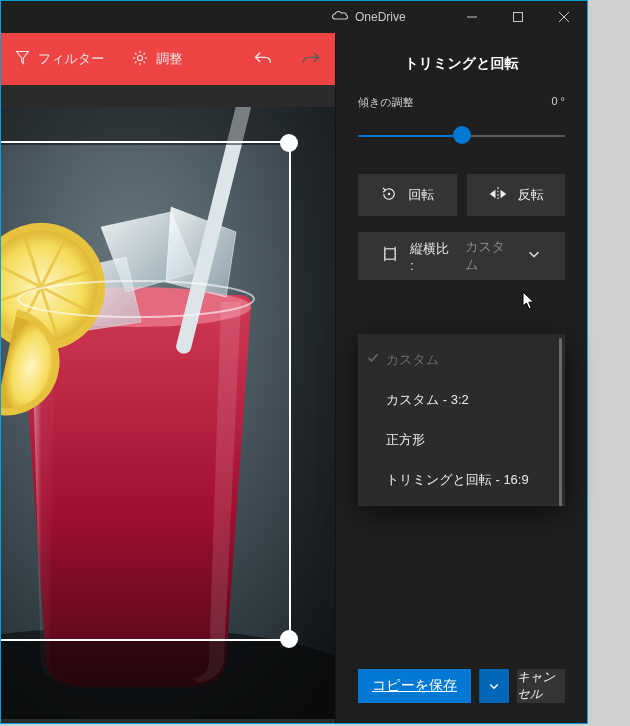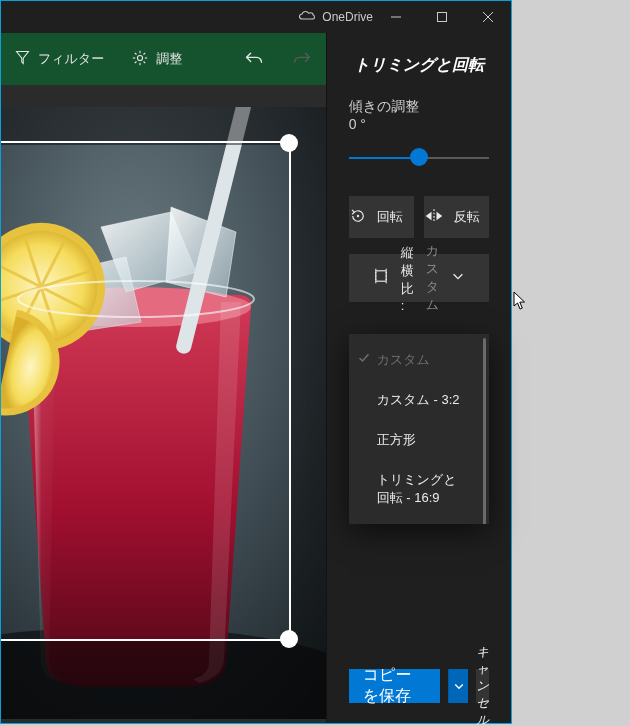"OneDrive" .outer { width: 512px -> 588px }
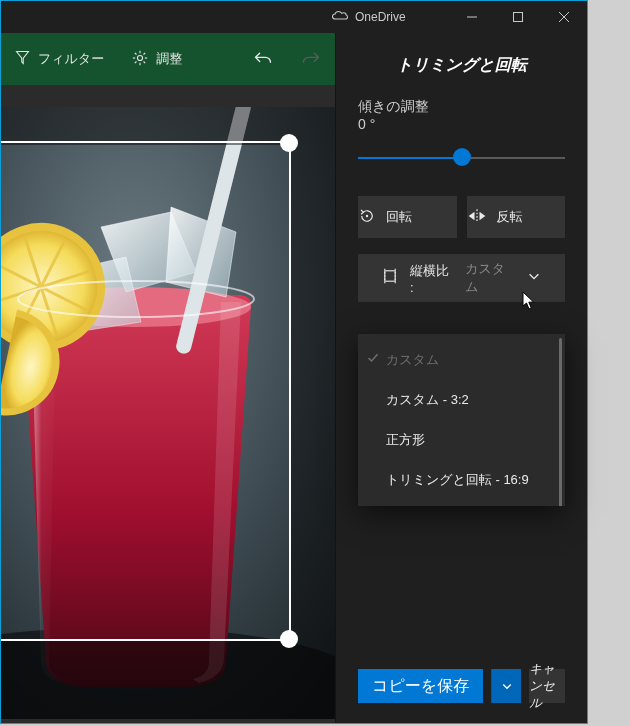"フィルター" .editor-toolbar { background: #14532d -> #ef4444 }
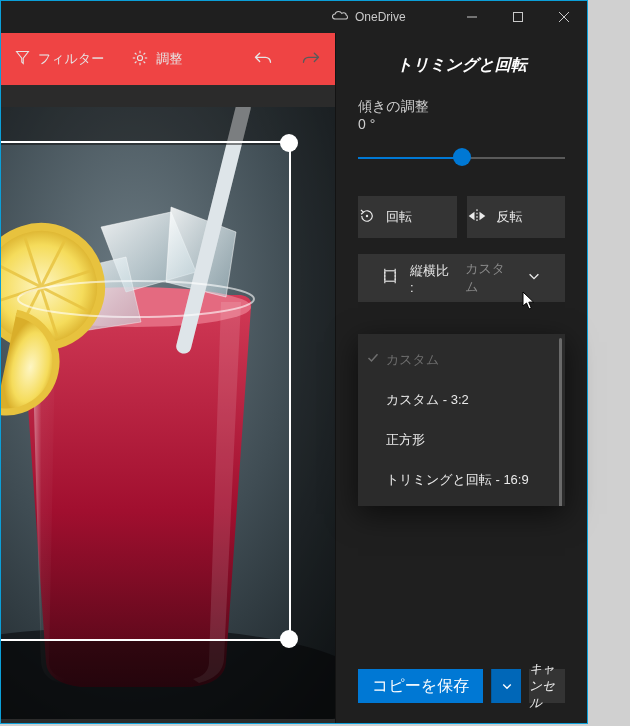"トリミングと回転" .panel-title { font-size: 16px -> 14px; font-style: italic -> none }
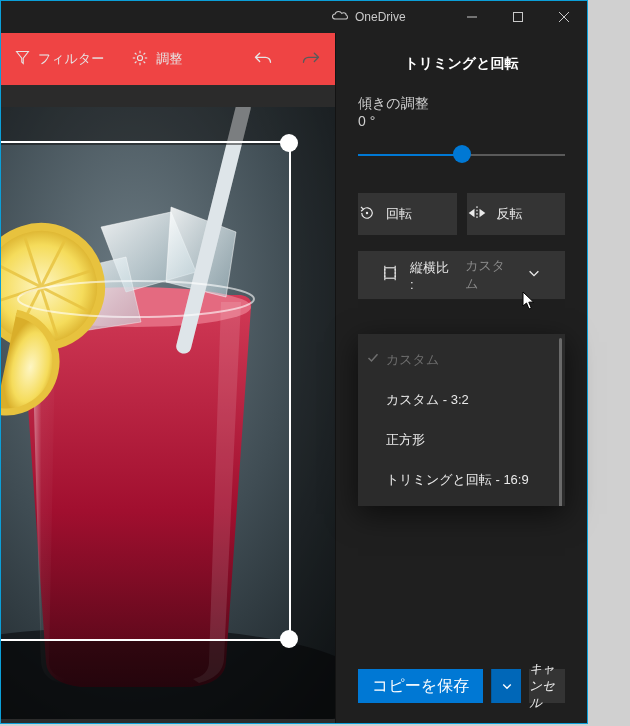"傾きの調整" .str-row { flex-direction: column -> none; font-size: 14px -> 11px }
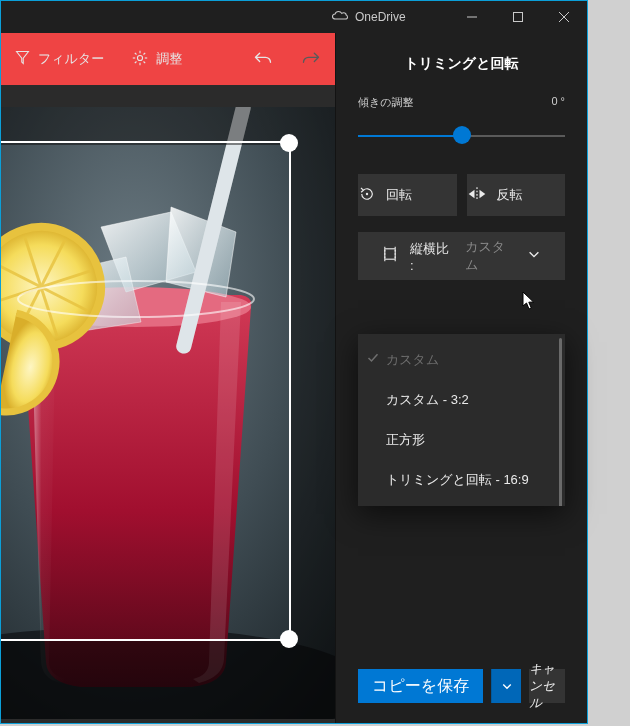"回転" .action-btn { justify-content: flex-start -> center }
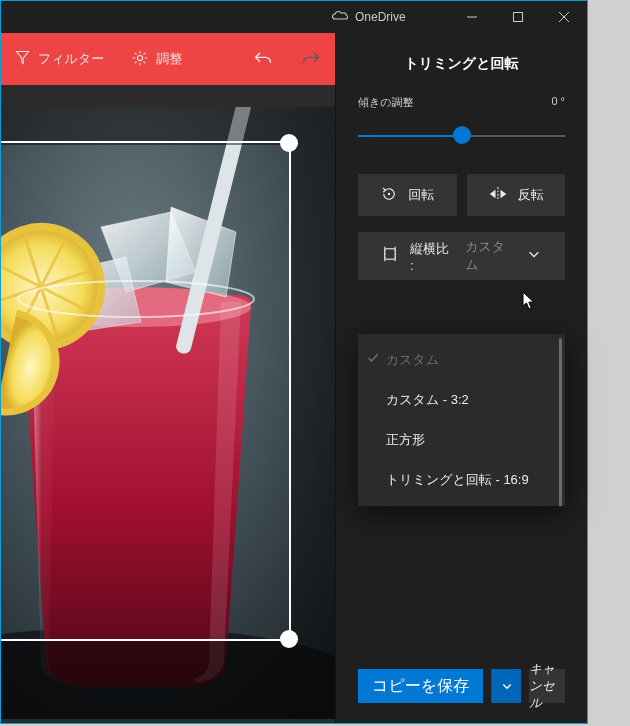"コピーを保存" .btn-primary { font-size: 16px -> 14px; text-decoration: none -> underline }
